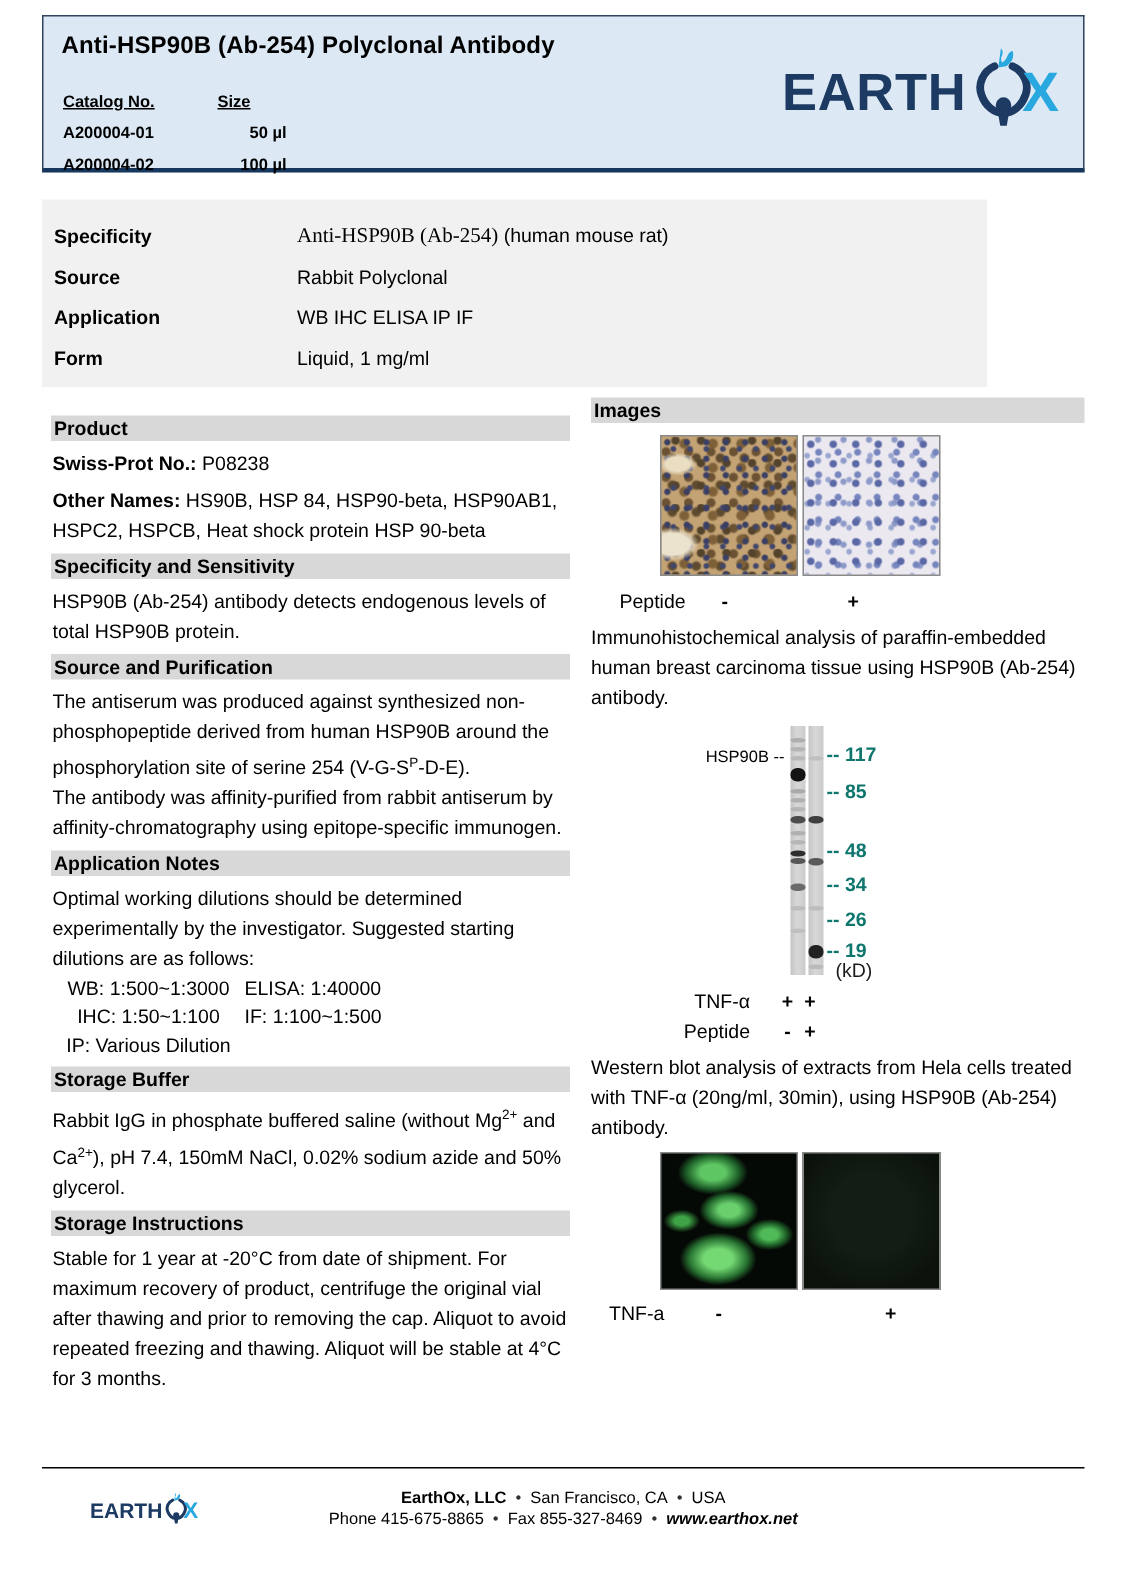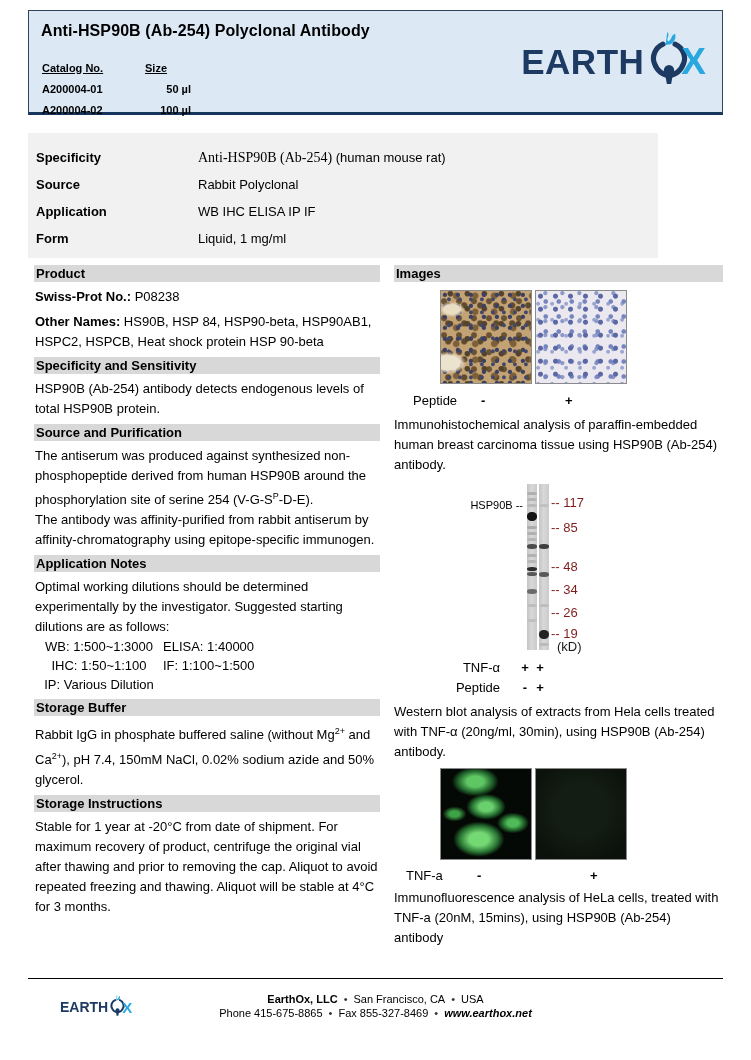"Product" div.sec-hdr { margin-top: 0 -> 12px }
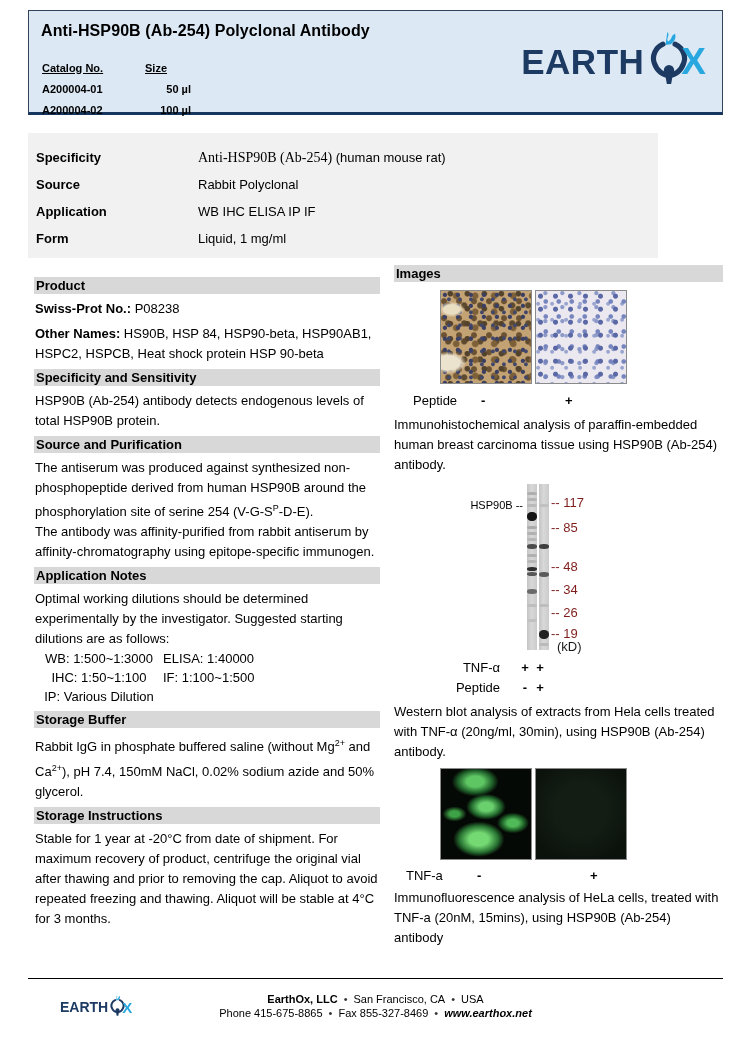"-- 117" .mk { color: #7f1d1d -> #0f766e; font-weight: none -> bold }
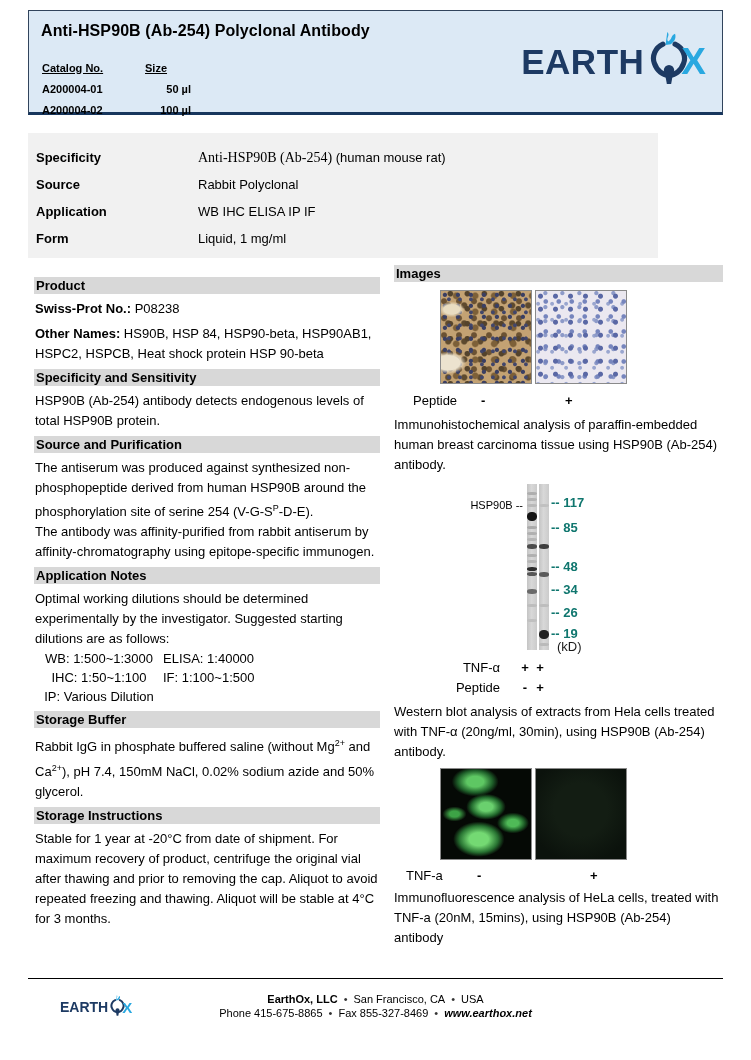"Immunofluorescence analysis of HeLa" p.caption { html: <p><span>Immunofluorescence analysis of HeLa cells, treated with</span><br><span>TNF-a (20nM, 15mins), using HSP90B (Ab-254) antibody</span></p> -> none }
